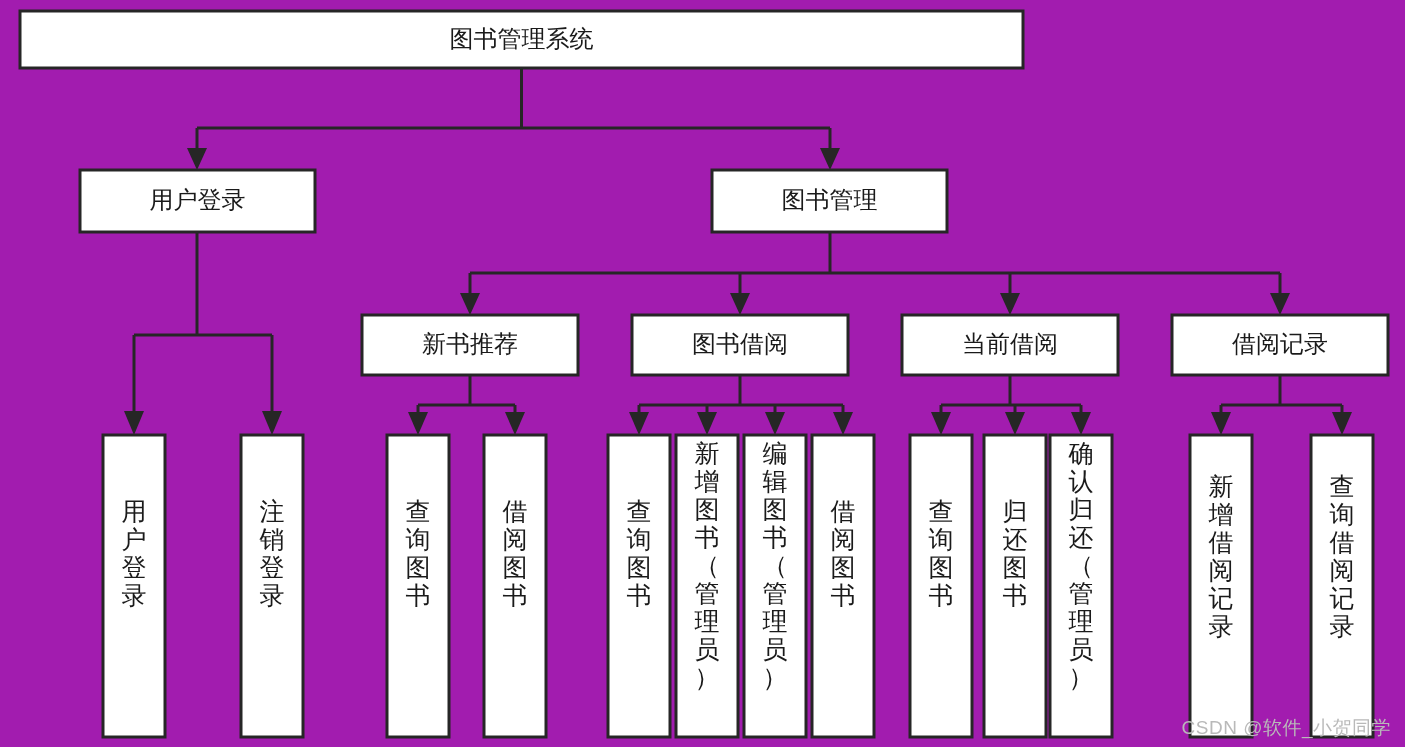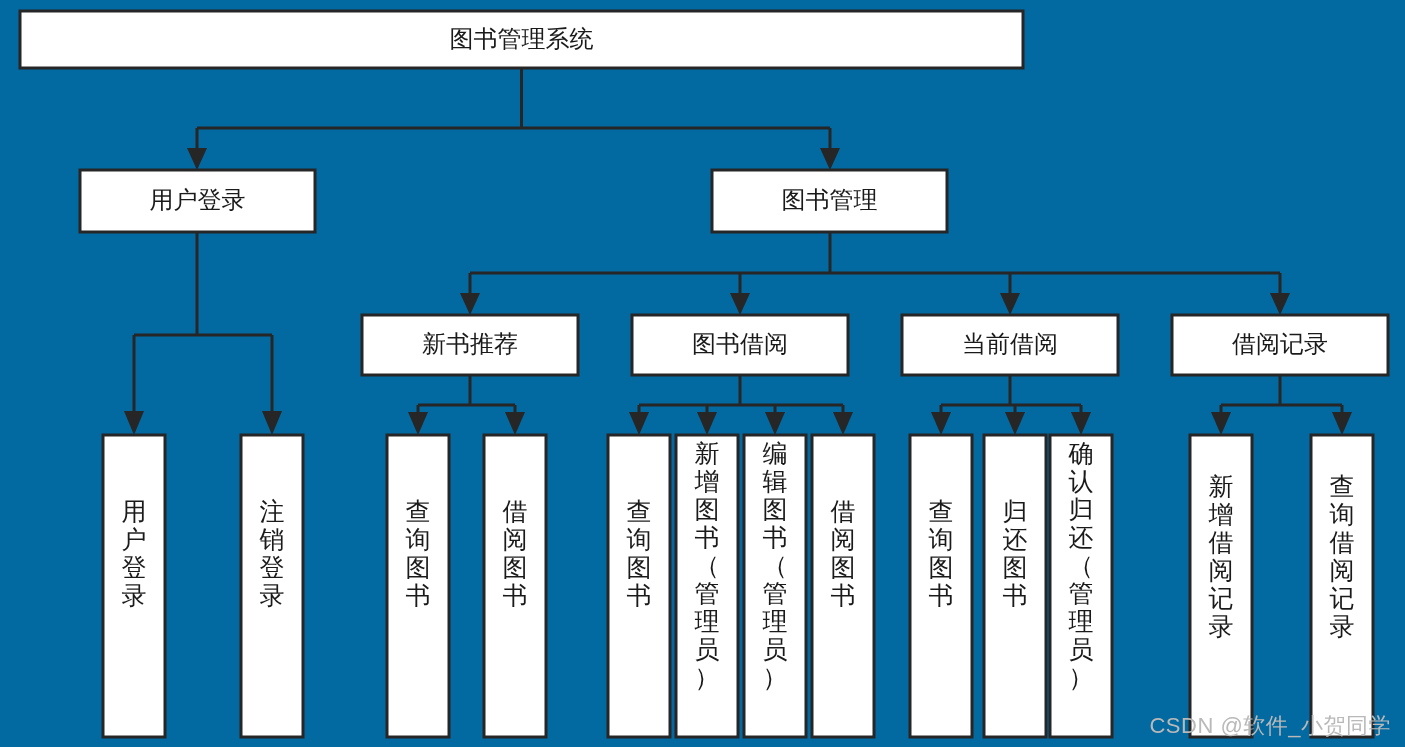"图书管理系统" #diagram-root { background: #0369a1 -> #a21caf }
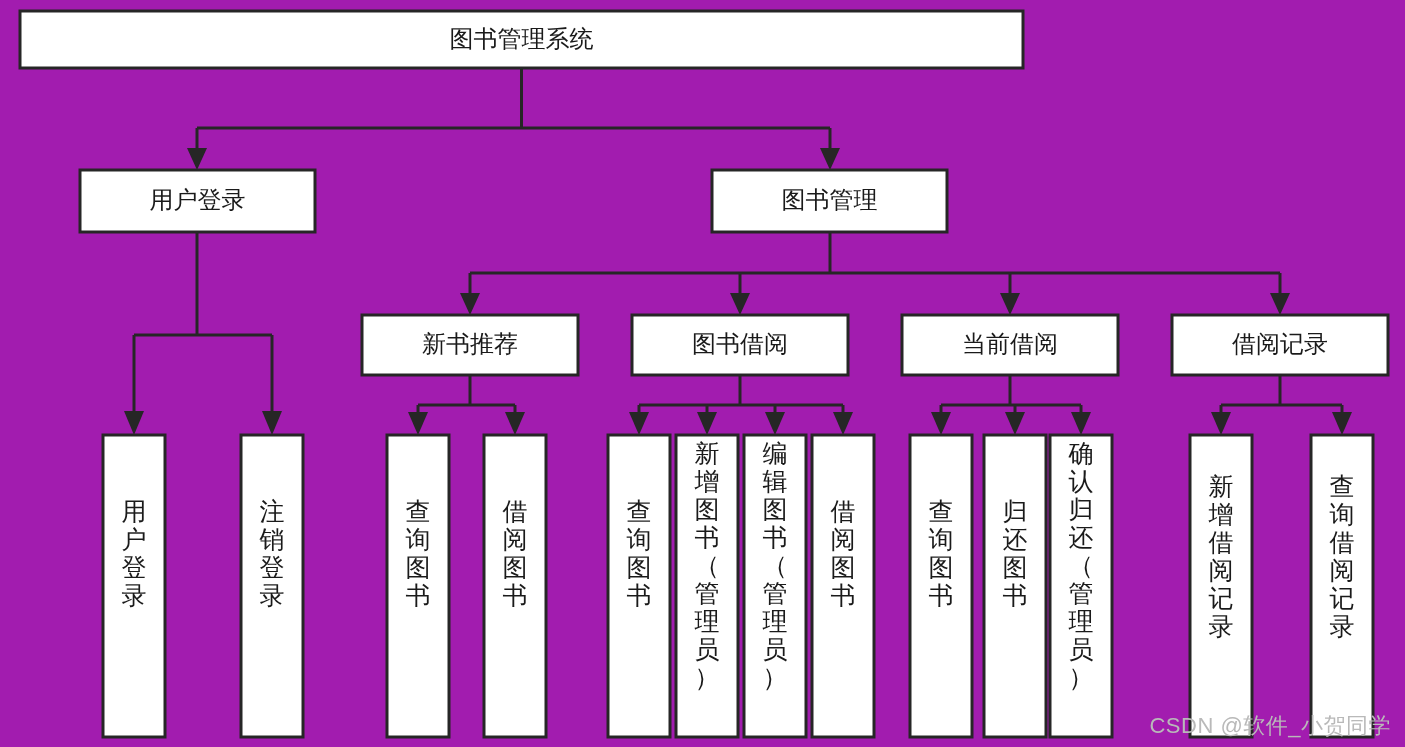"CSDN @软件_小贺同学" .watermark { font-size: 22px -> 19px }
